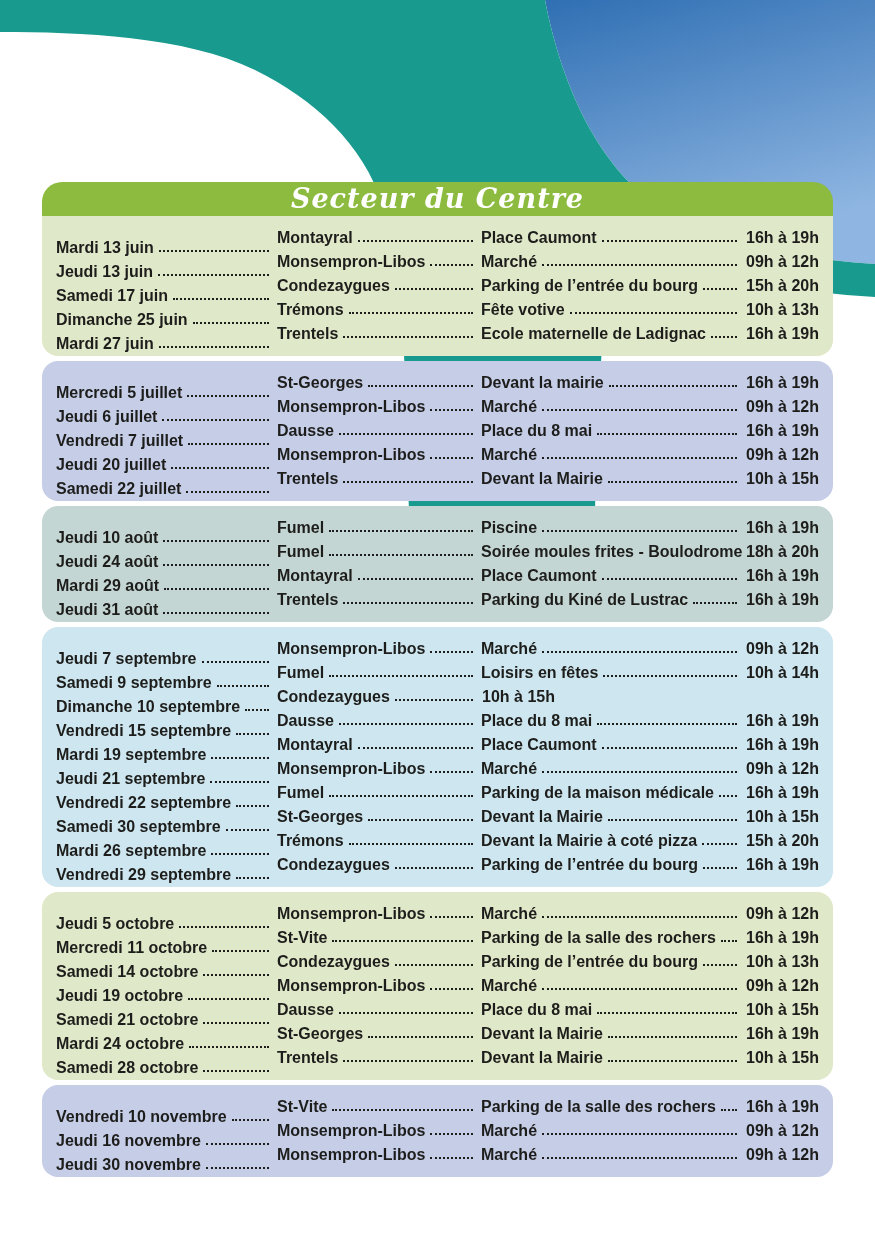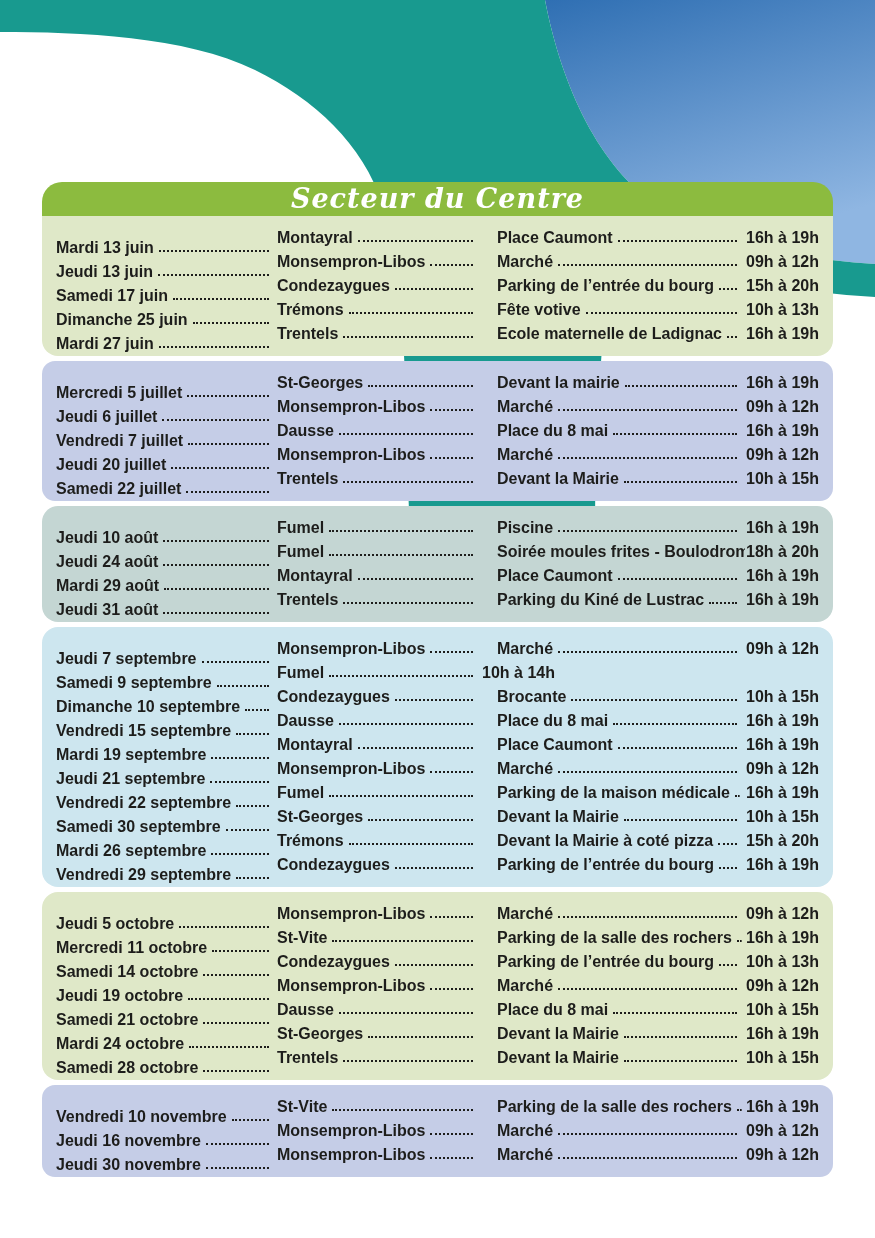"Place Caumont" .cell-place { margin-left: 16px -> none }
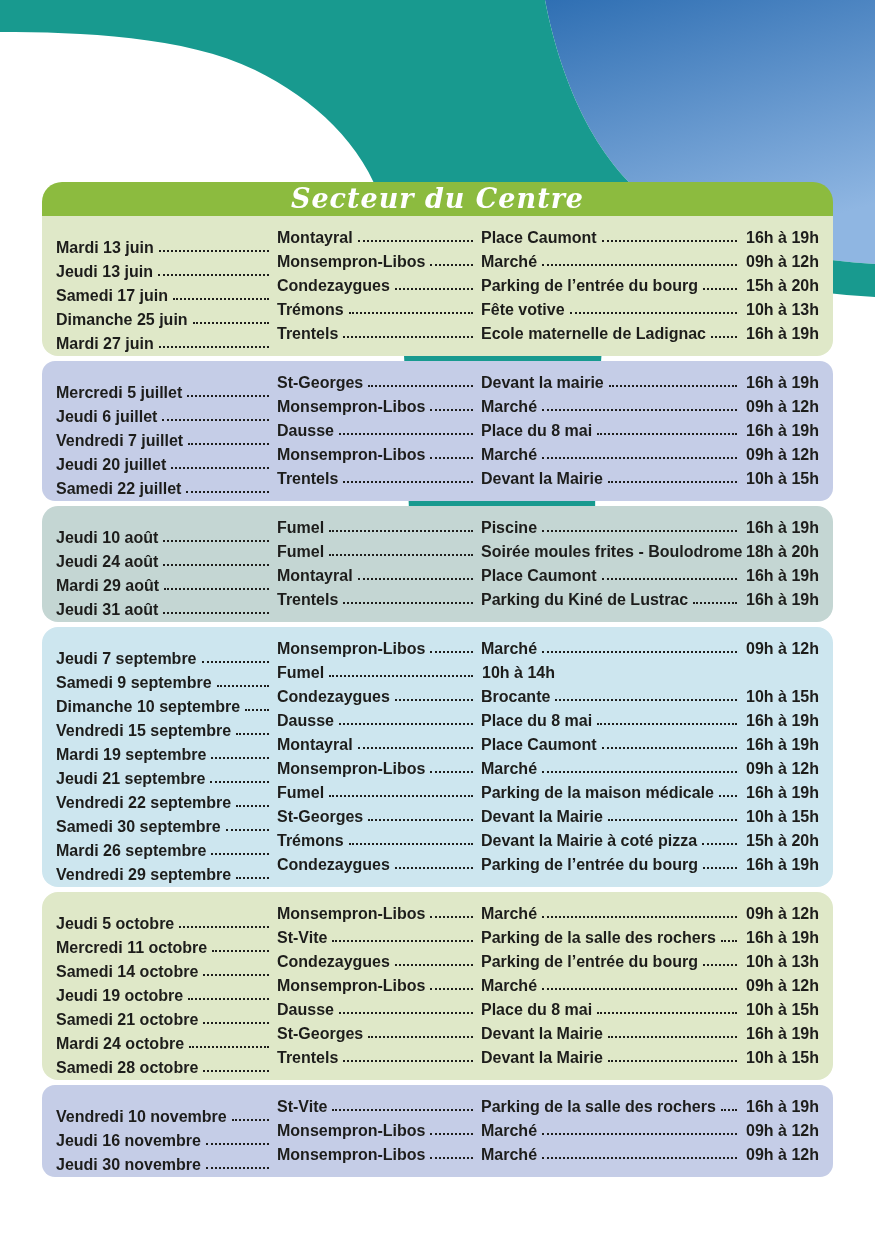"Mercredi 5 juillet" .bg-lavender { border-radius: 13px -> none }
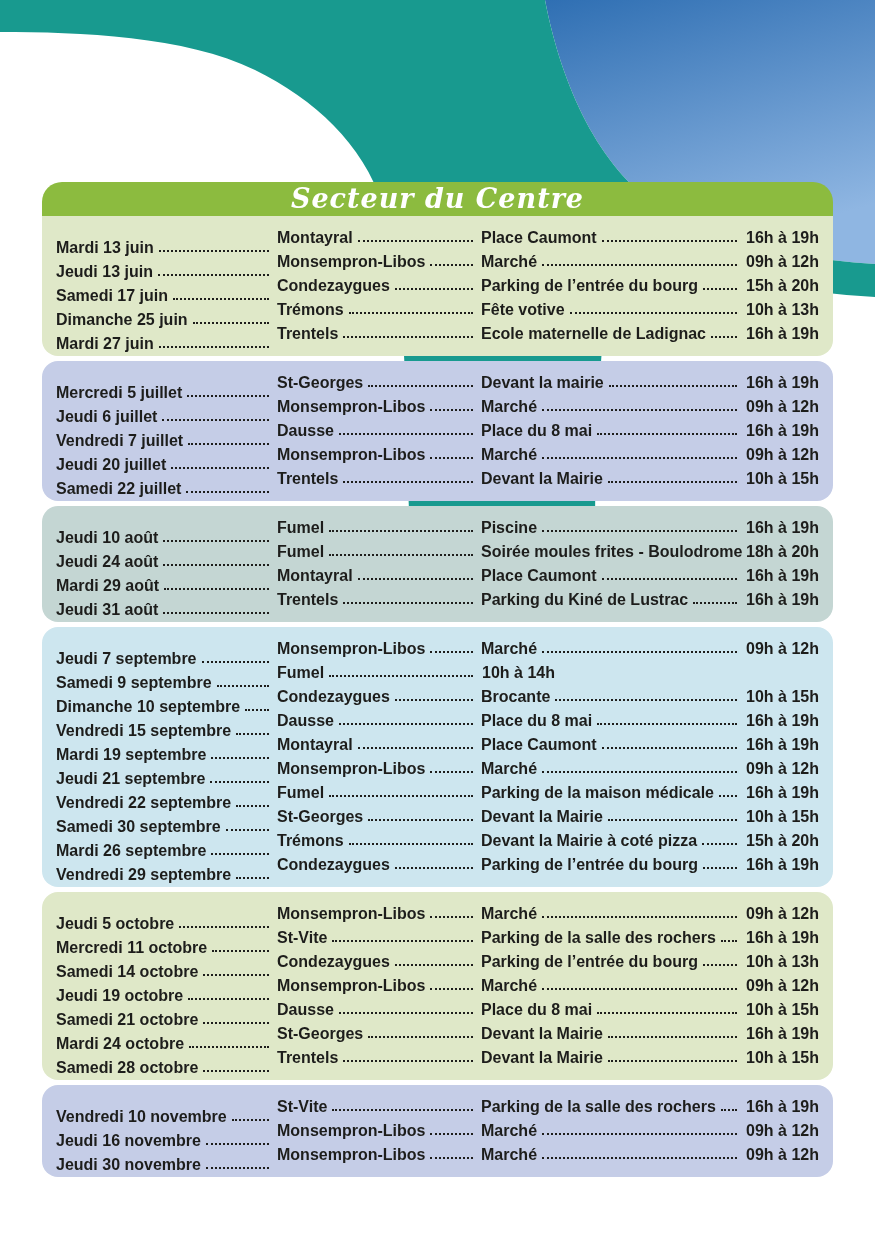"Loisirs en fêtes" div.cell { html: none -> <div> <span>Loisirs en fêtes</span> <span></span> </div> }
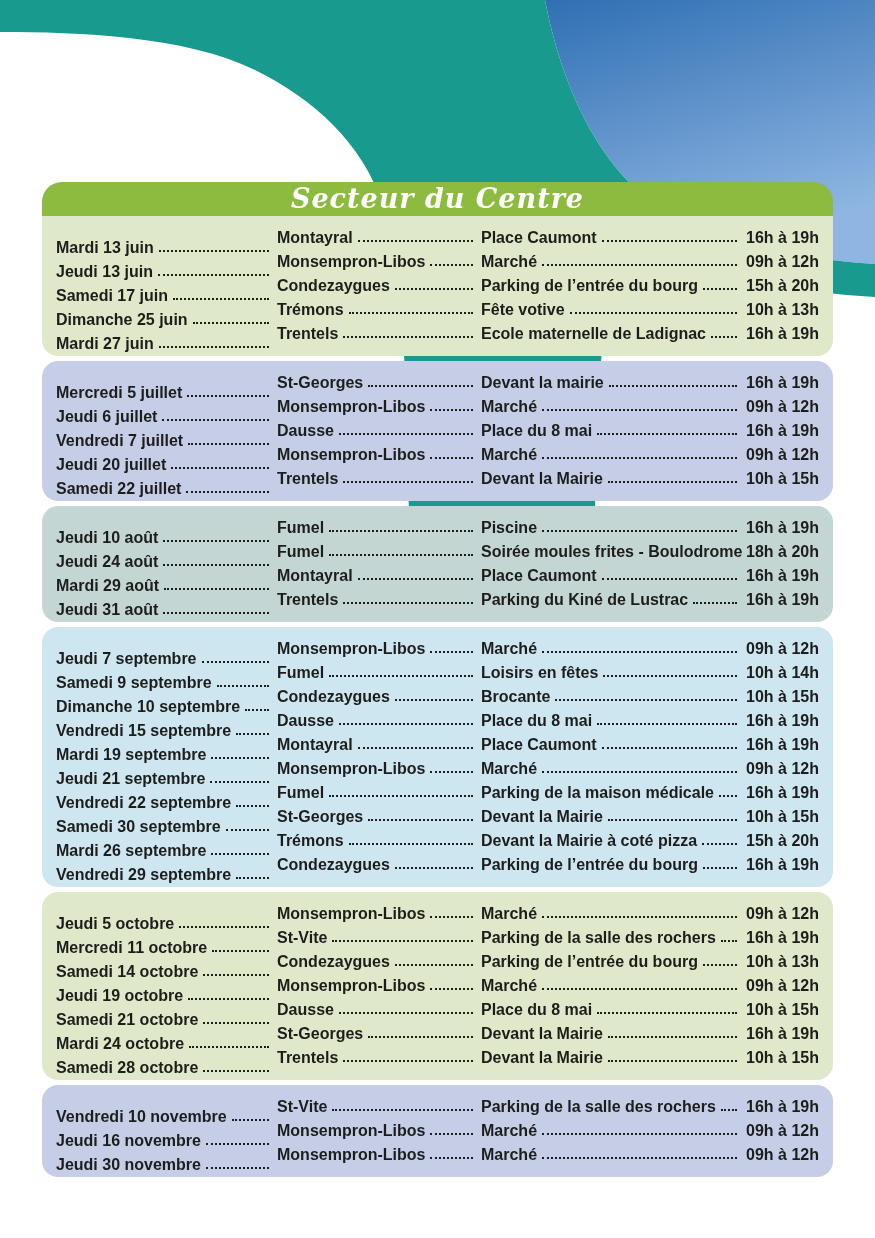"Brocante" div.cell { html: <div> <span>Brocante</span> <span></span> </div> -> none }
